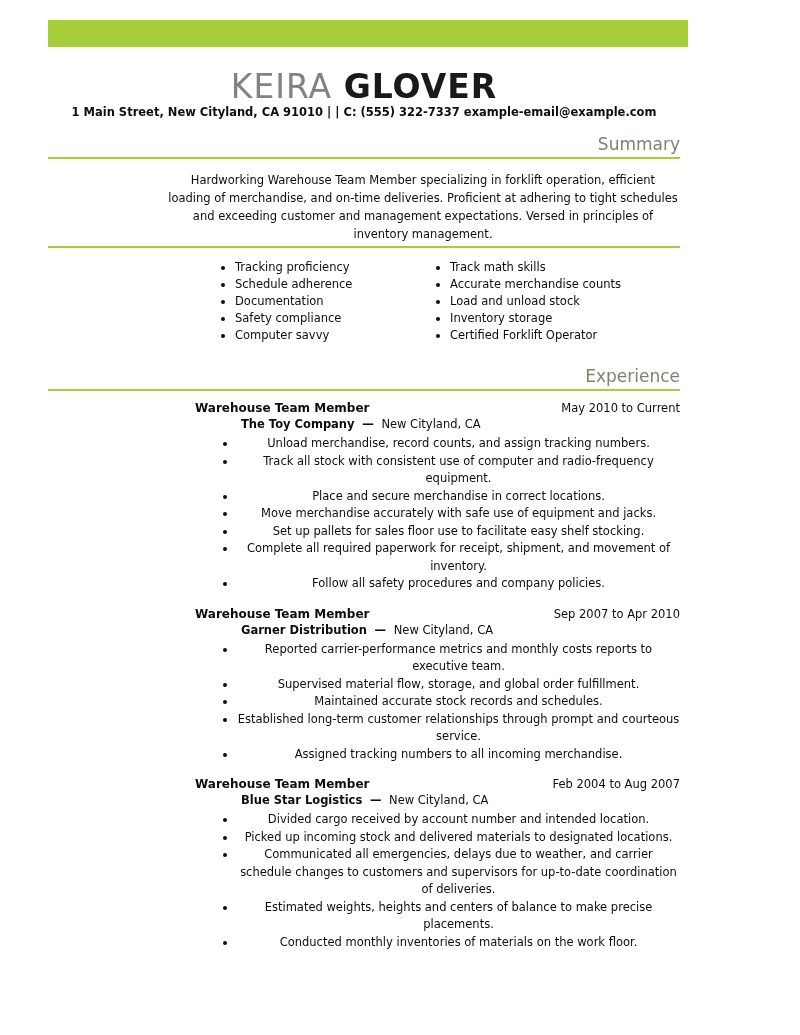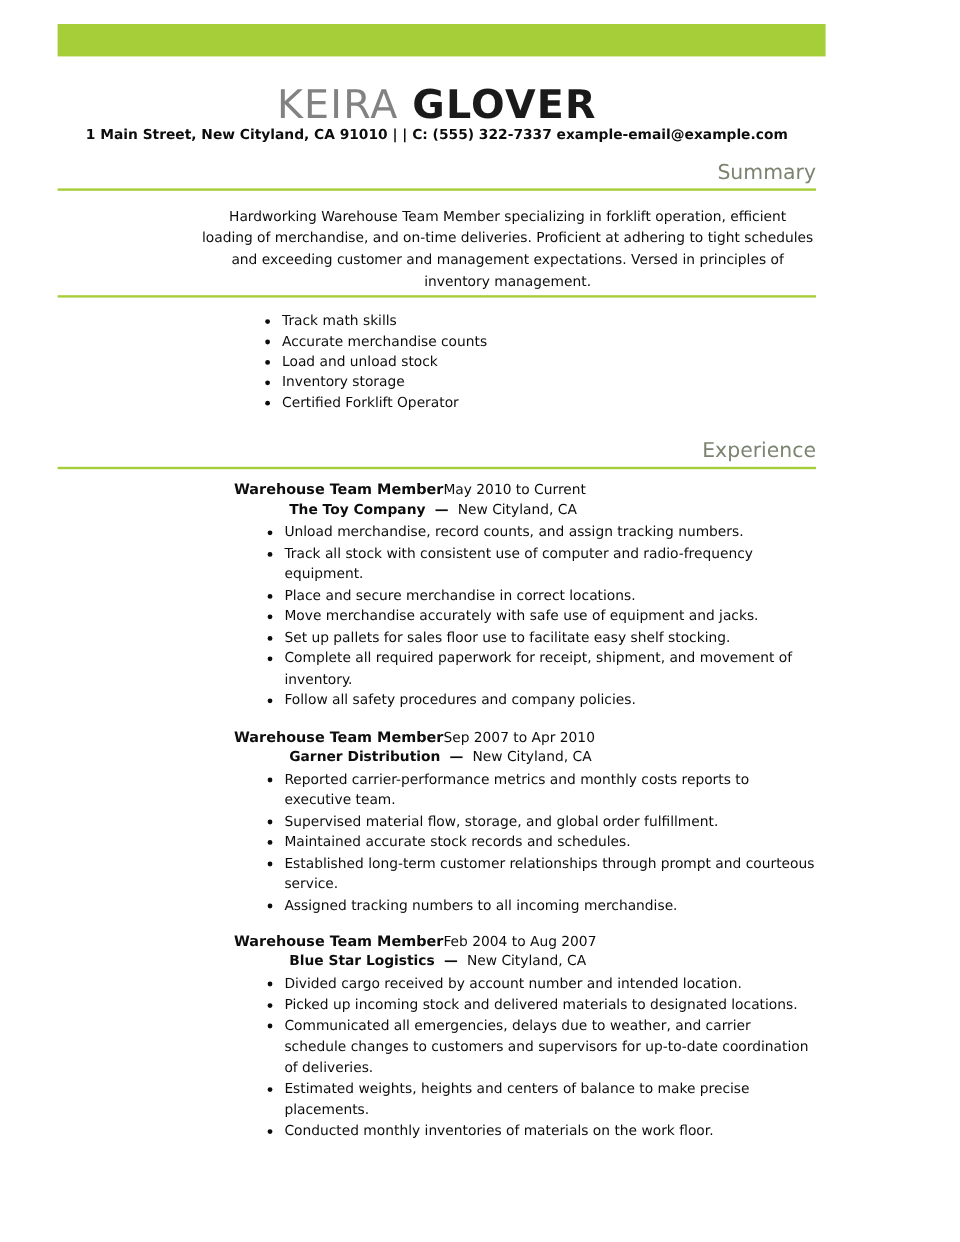"Tracking proficiency" div.hl-col { html: none -> <div> <ul> <li>Tracking proficiency</li> <li>Schedule adherence</li> <li>Documentation</li> <li>Safety compliance</li> <li>Computer savvy</li> </ul> </div> }
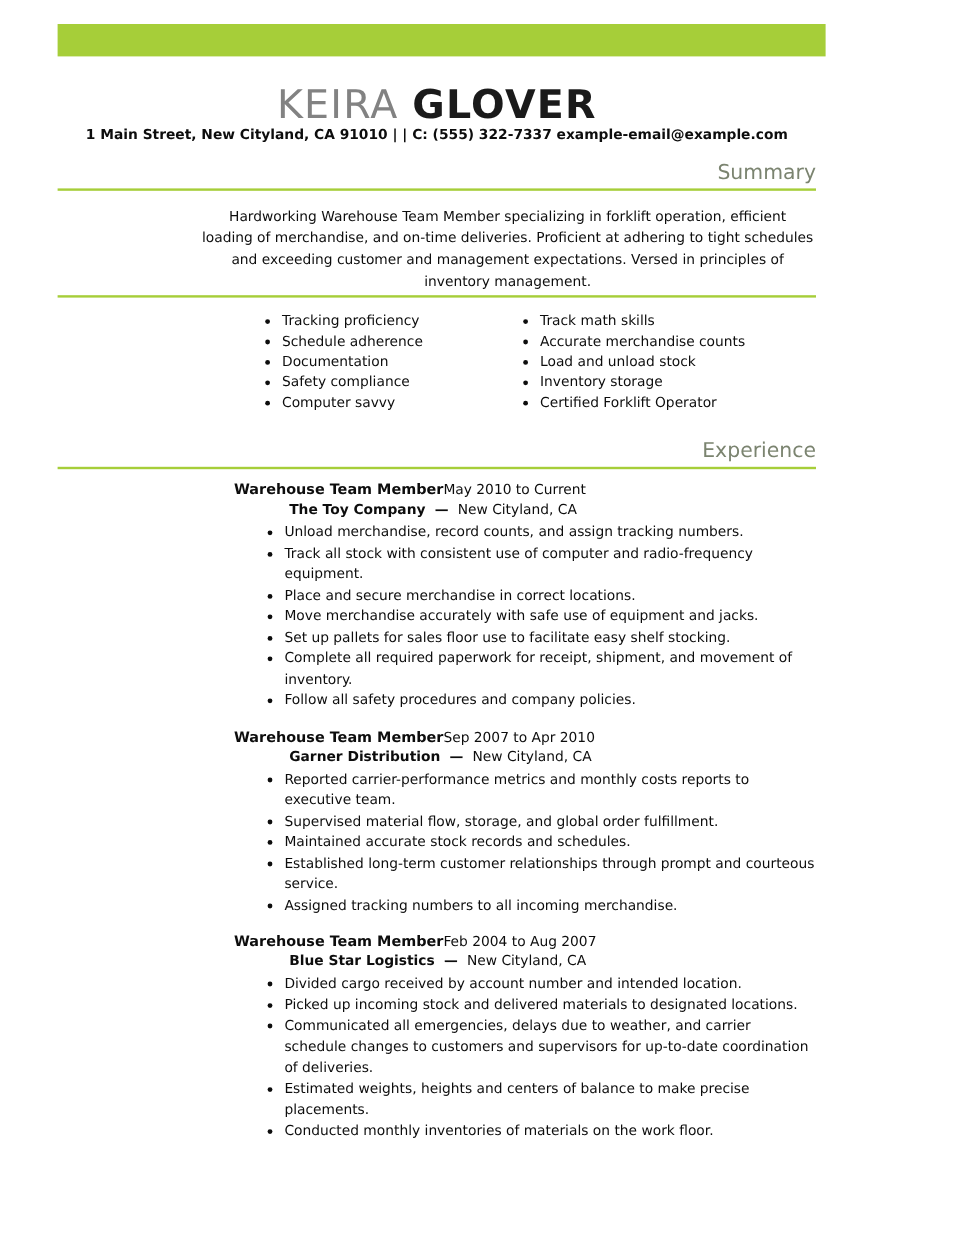"Warehouse Team Member" .job-header { justify-content: flex-start -> space-between }
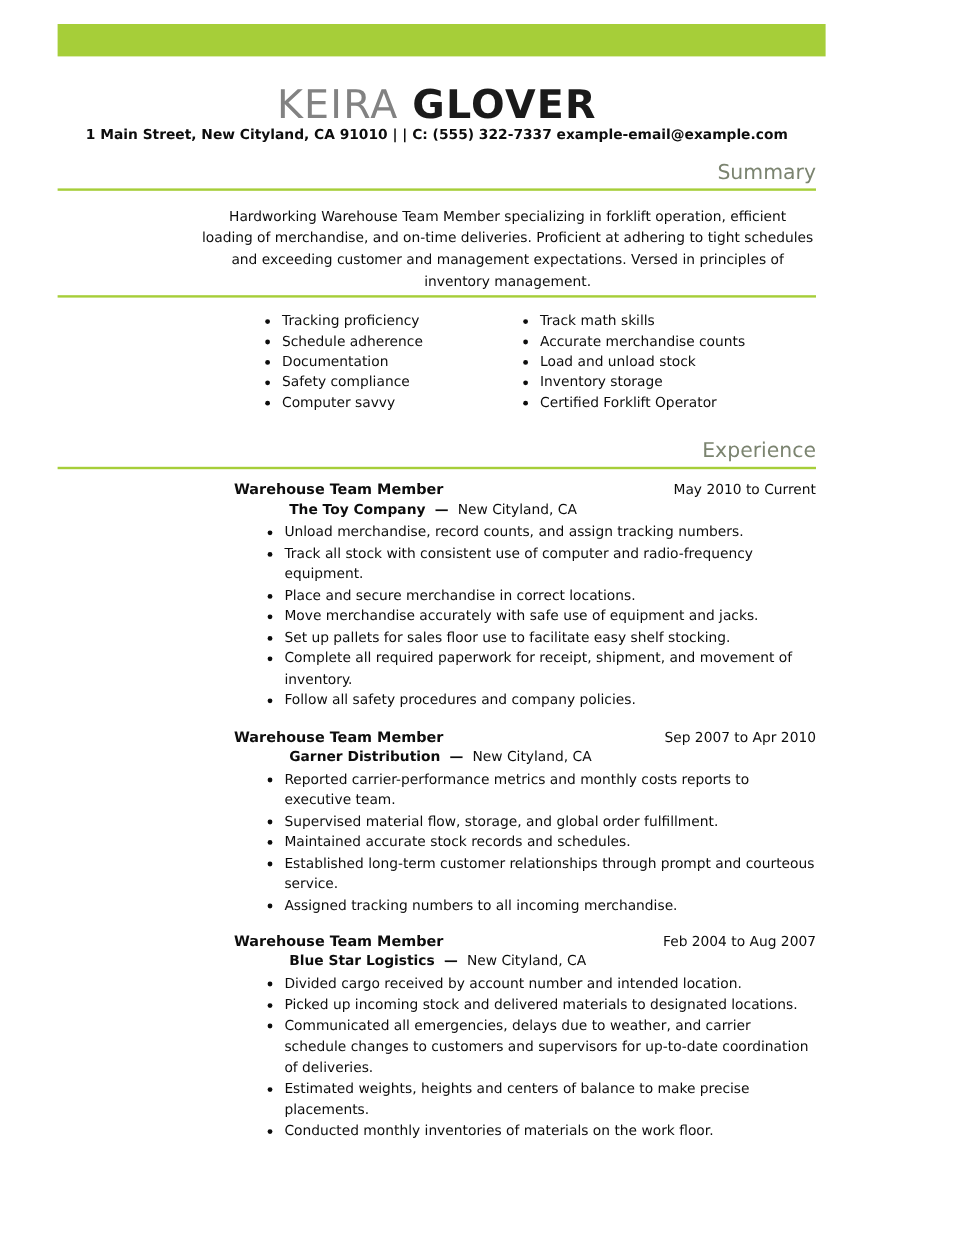"Unload merchandise, record counts, and" .job ul { text-align: none -> center }
